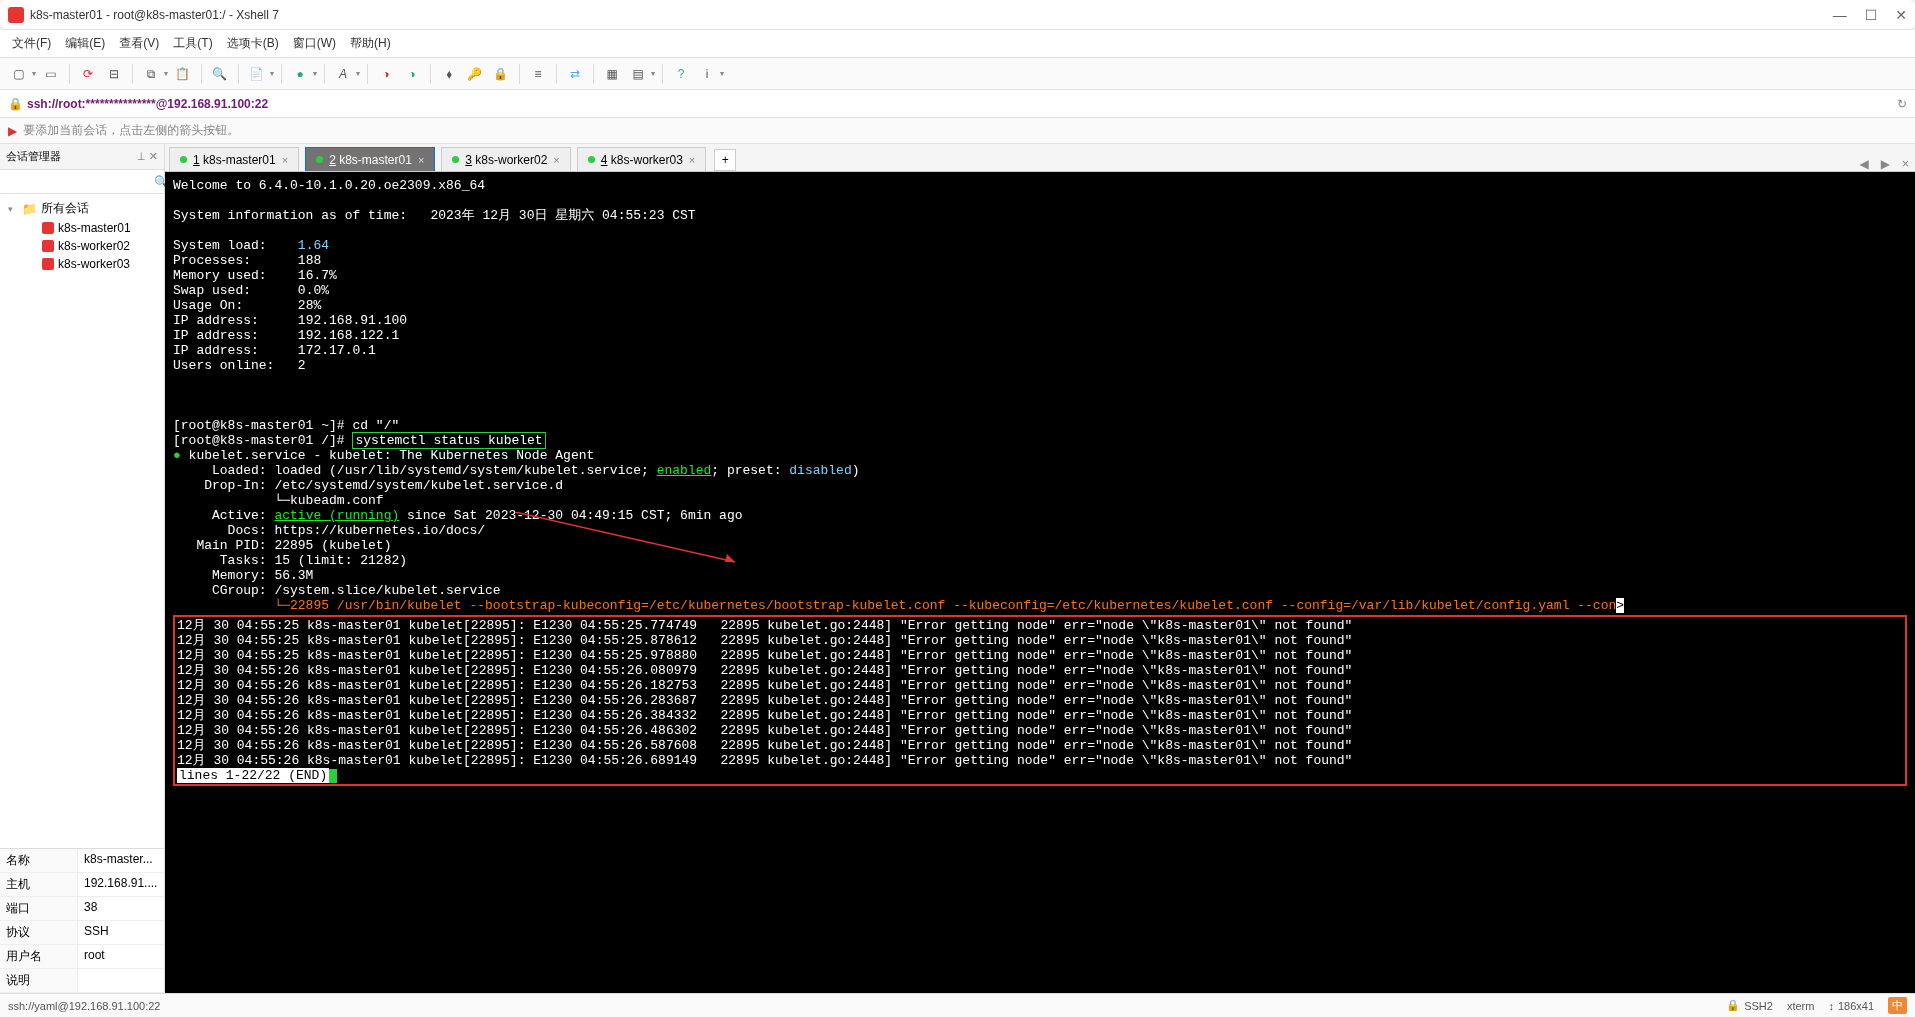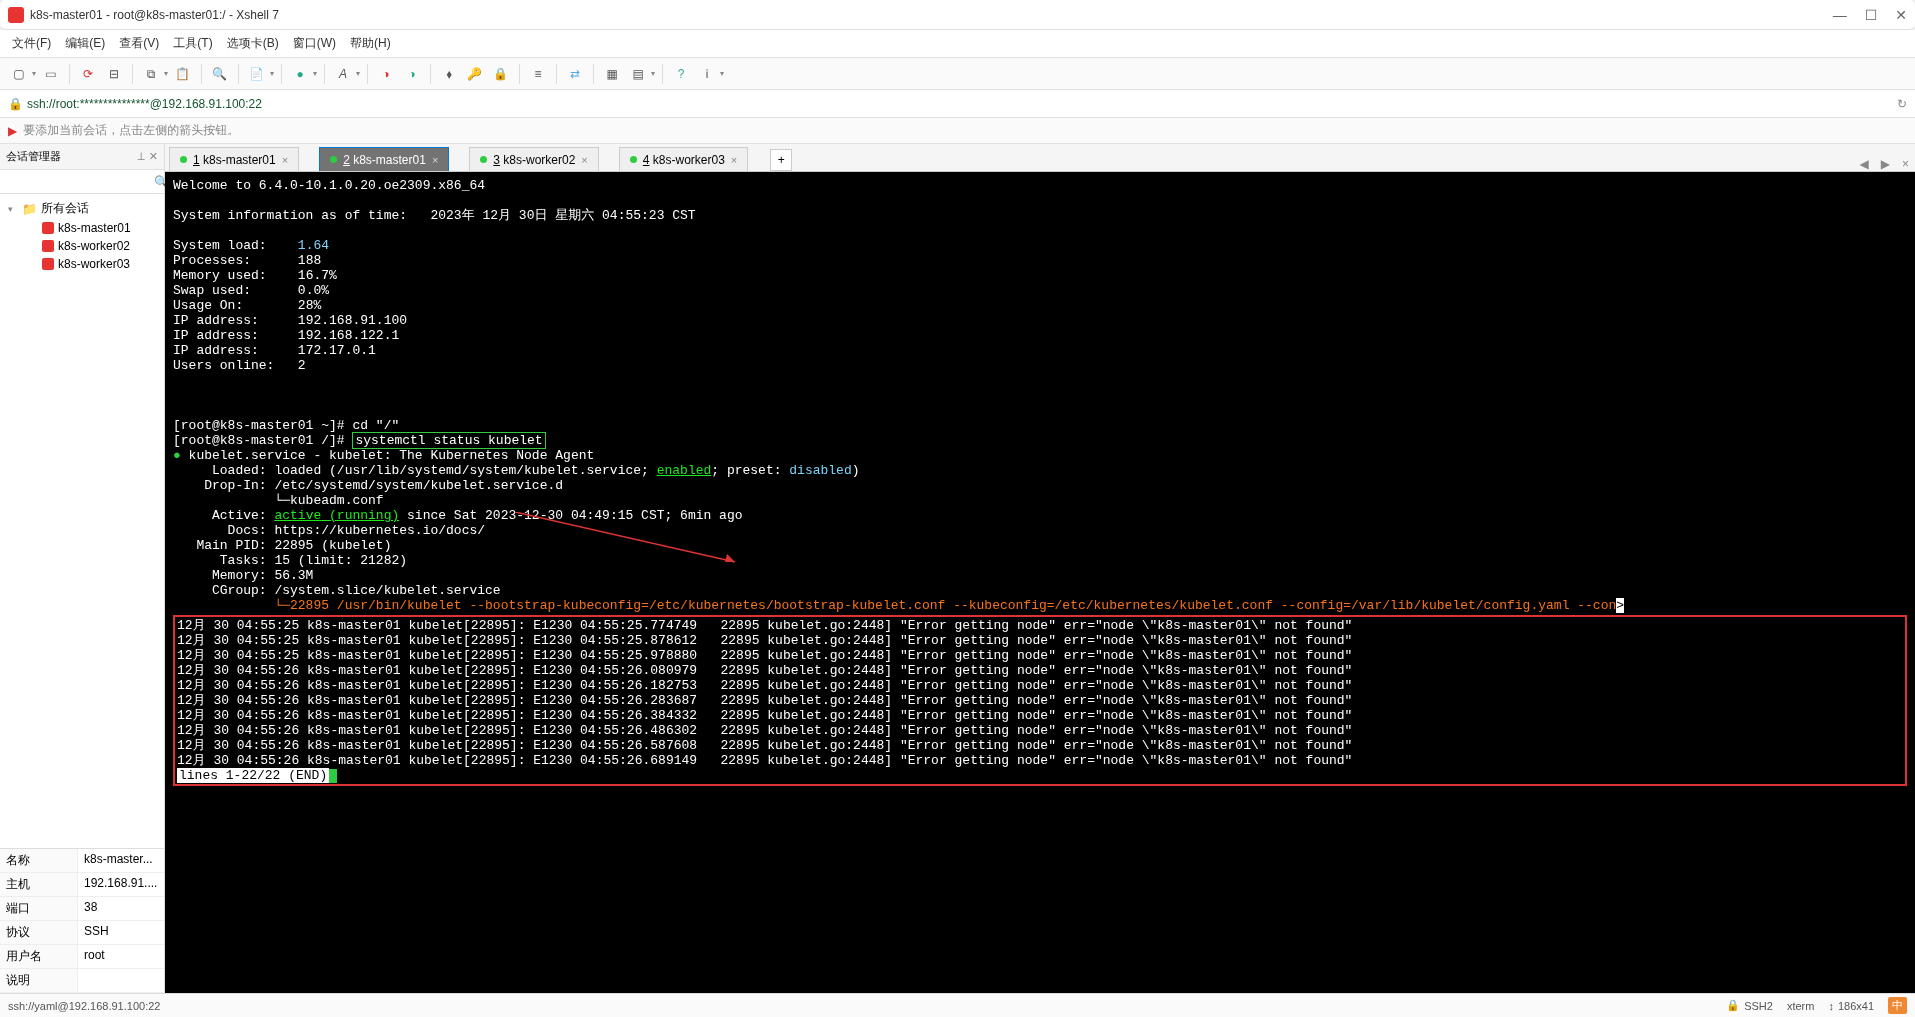"ssh://root:***************@192.168.91.10" .addressbar .addr { color: #14532d -> #701a75; font-weight: none -> bold }
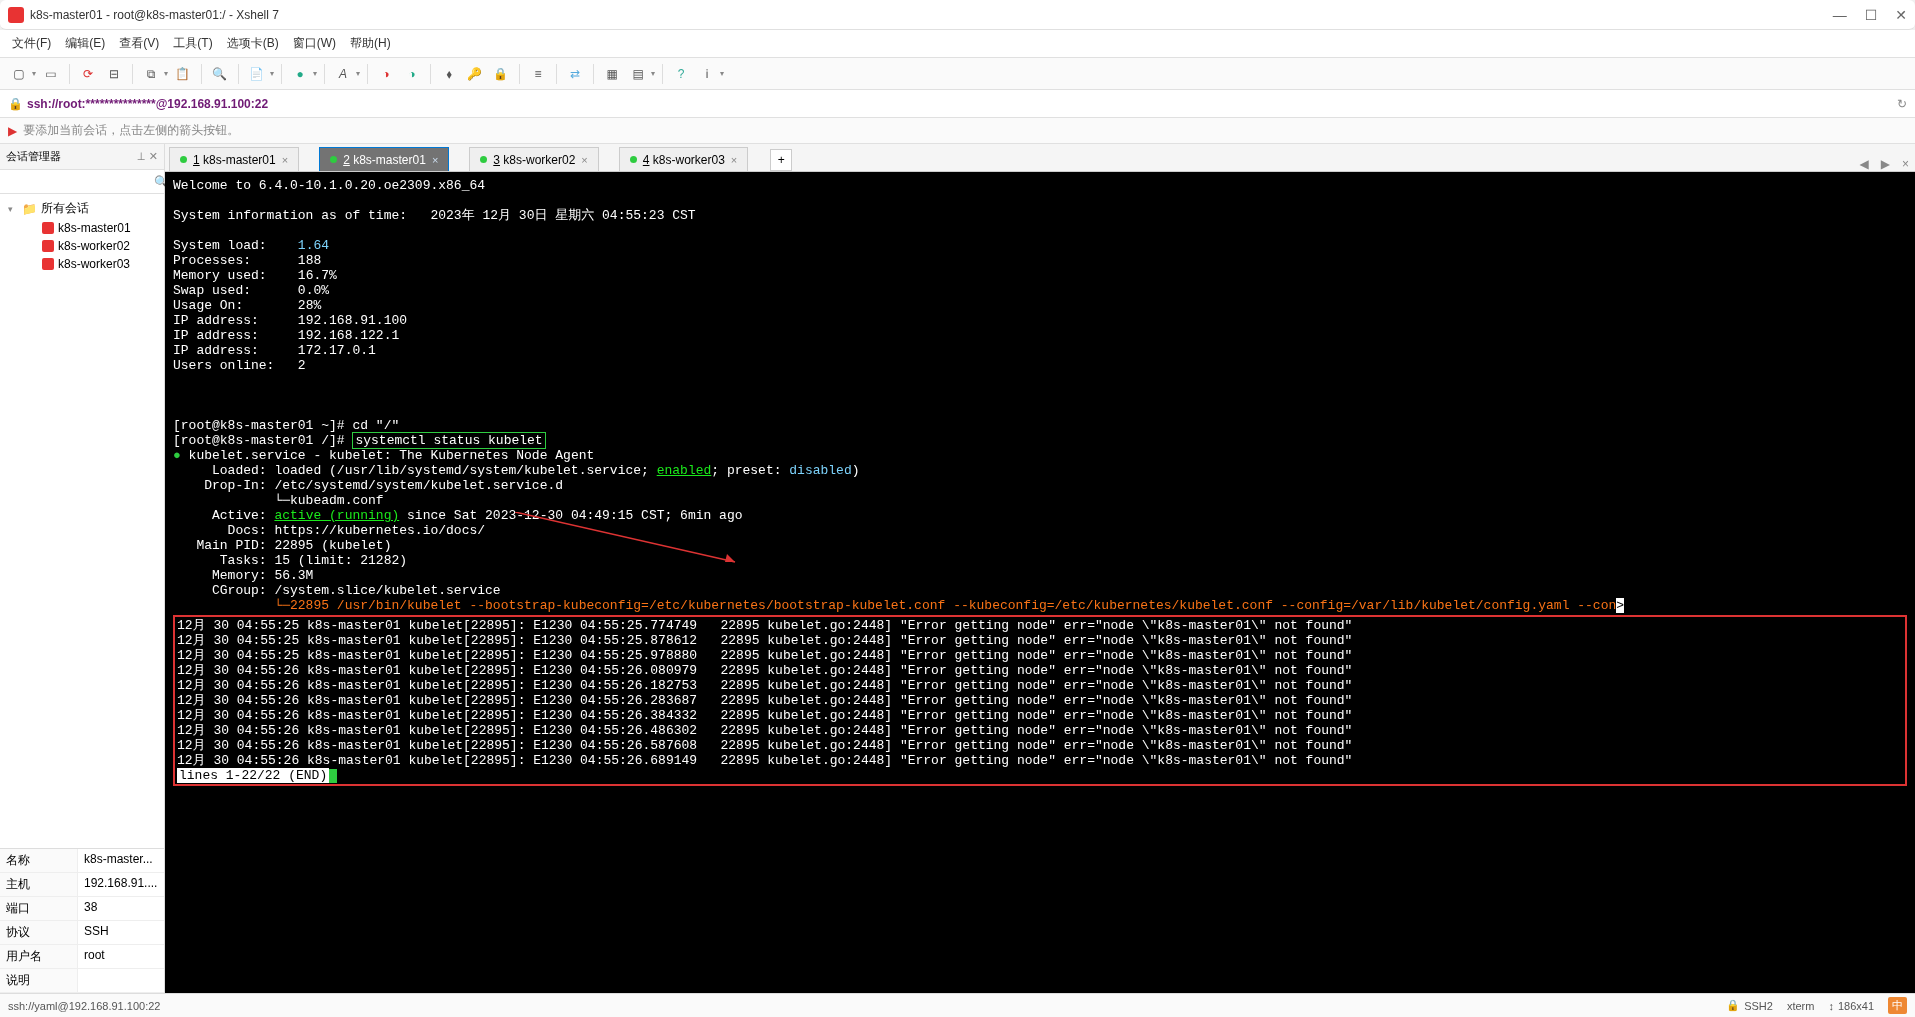"1 k8s-master01" .tab { margin-right: 20px -> 6px }
